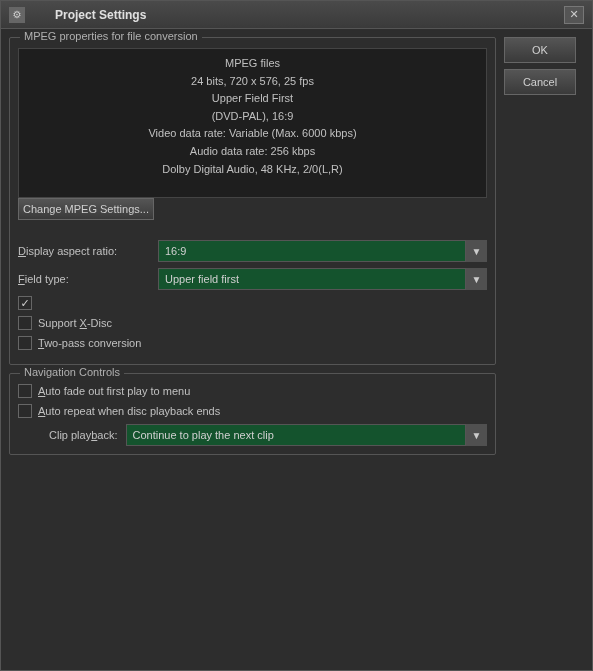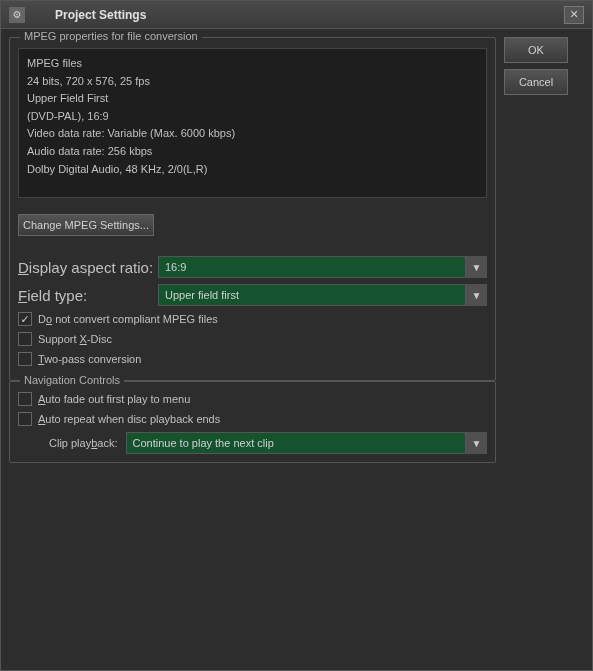"MPEG properties for file conversion" .main-panel { gap: none -> 8px }
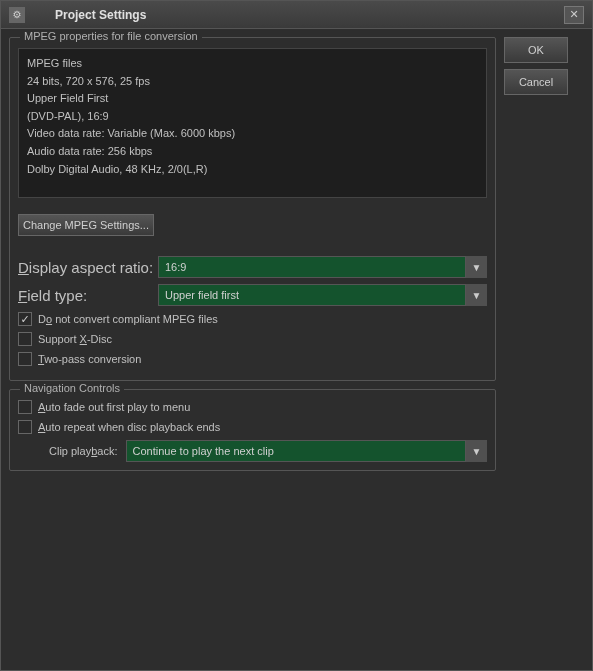"OK" .ok-btn, .cancel-btn { width: 64px -> 72px }
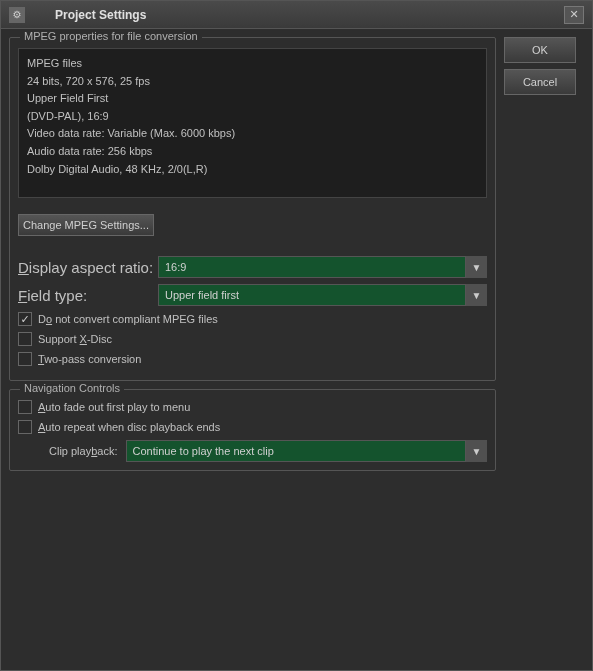"MPEG files" .mpeg-info-box { margin-bottom: 16px -> 0; text-align: none -> center }
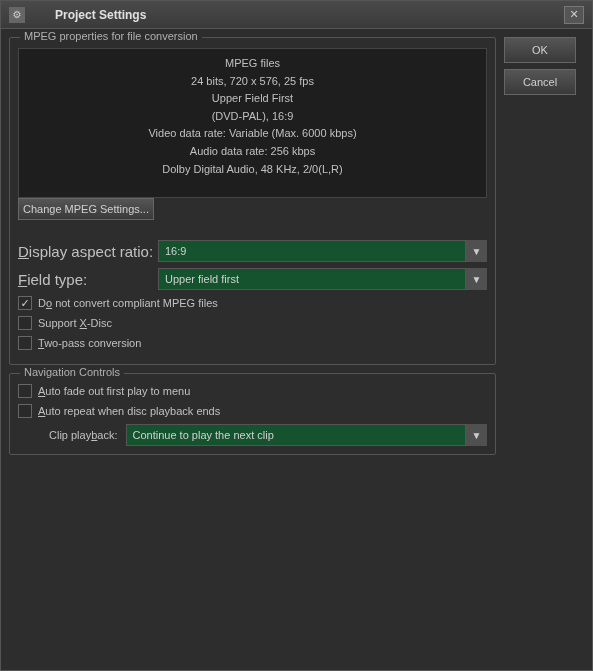"Display aspect ratio:" .form-label { font-size: 15px -> 11px }
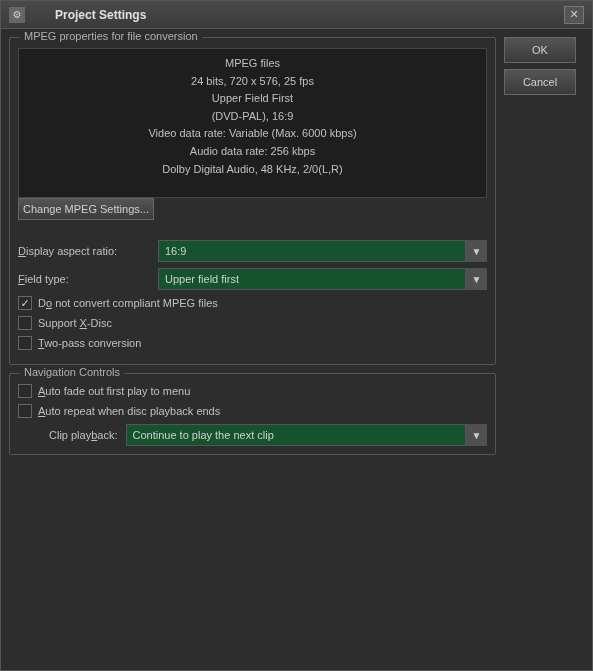"Do not convert compliant MPEG" span.checkbox-label { html: <span> D<span>o</span> not convert compliant MPEG files </span> -> none }
